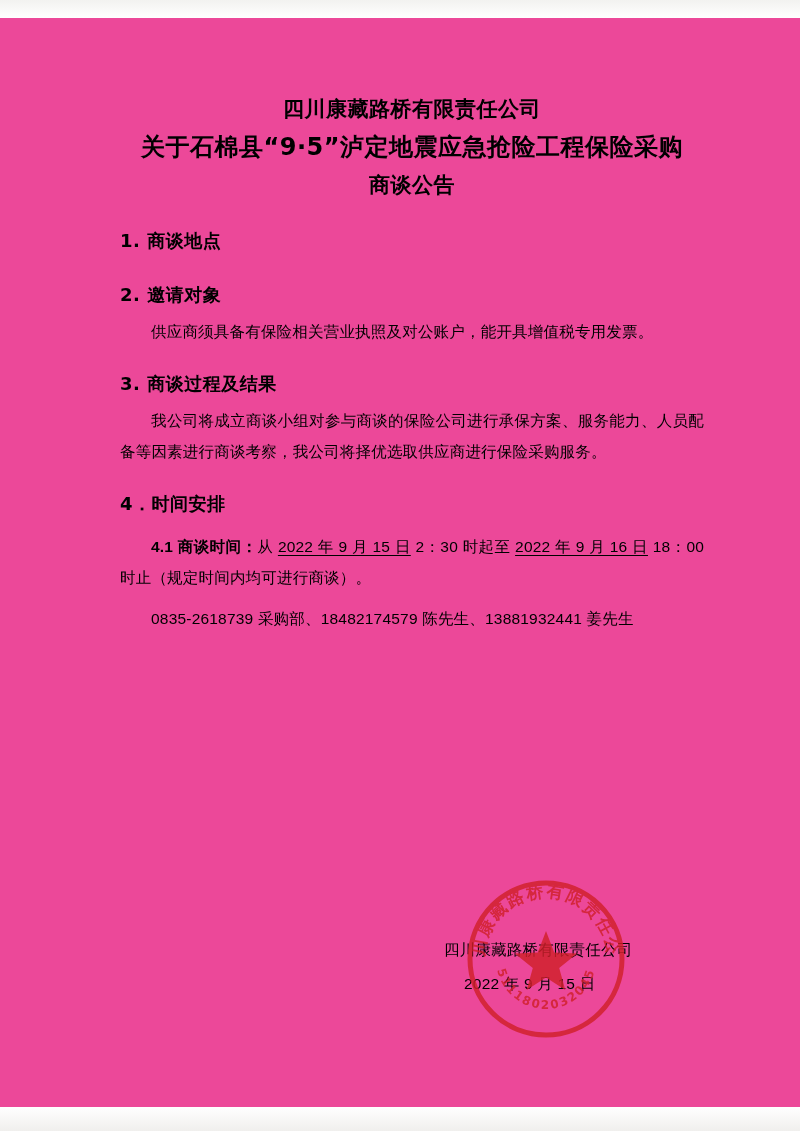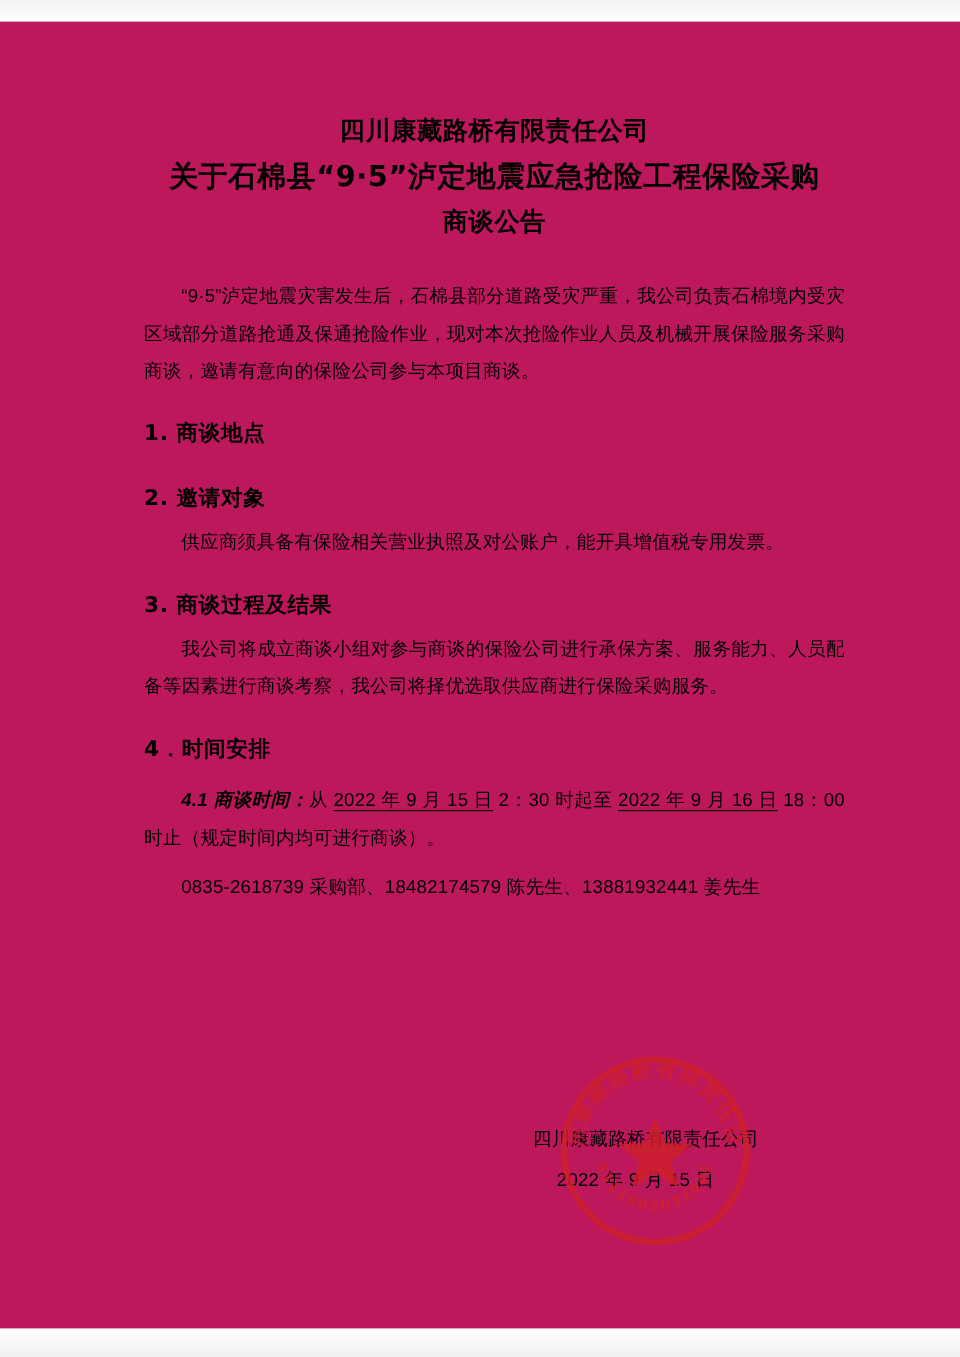"四川康藏路桥有限责任公司" .page { background: #be185d -> #ec4899 }
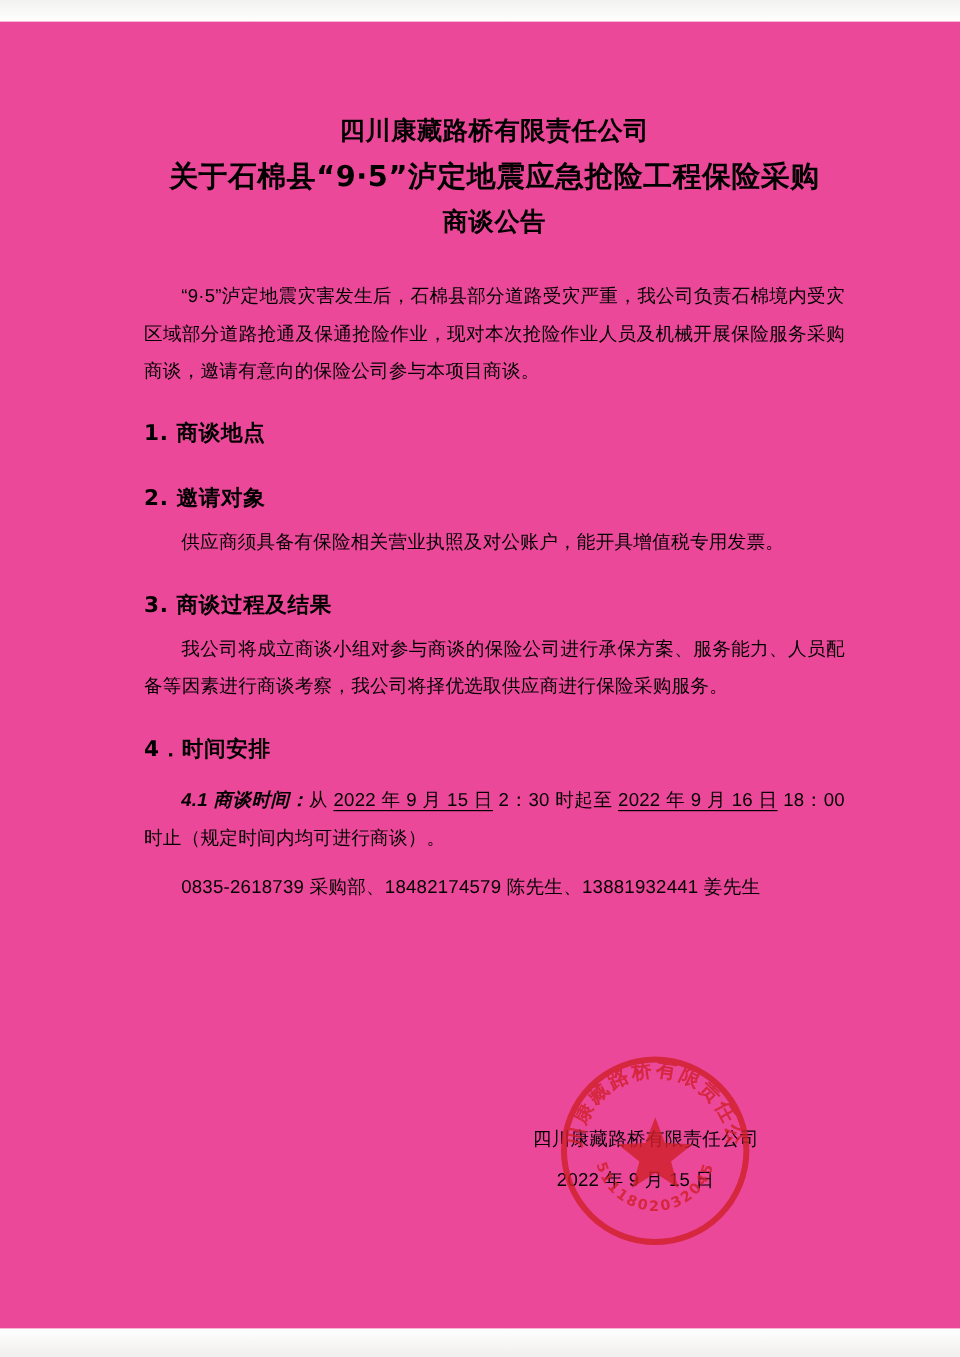"“9·5”泸定地震灾害发生后，石棉县部分道路受灾严重，我公司负责石棉境内受灾区域" div.intro { html: <div><span></span><span>“9·5”泸定地震灾害发生后，石棉县部分道路受灾严重，我公司负责石棉境内受灾区域部分道路抢通及保通抢险作业，现对本次抢险作业人员及机械开展保险服务采购商谈，邀请有意向的保险公司参与本项目商谈。</span></div> -> none }
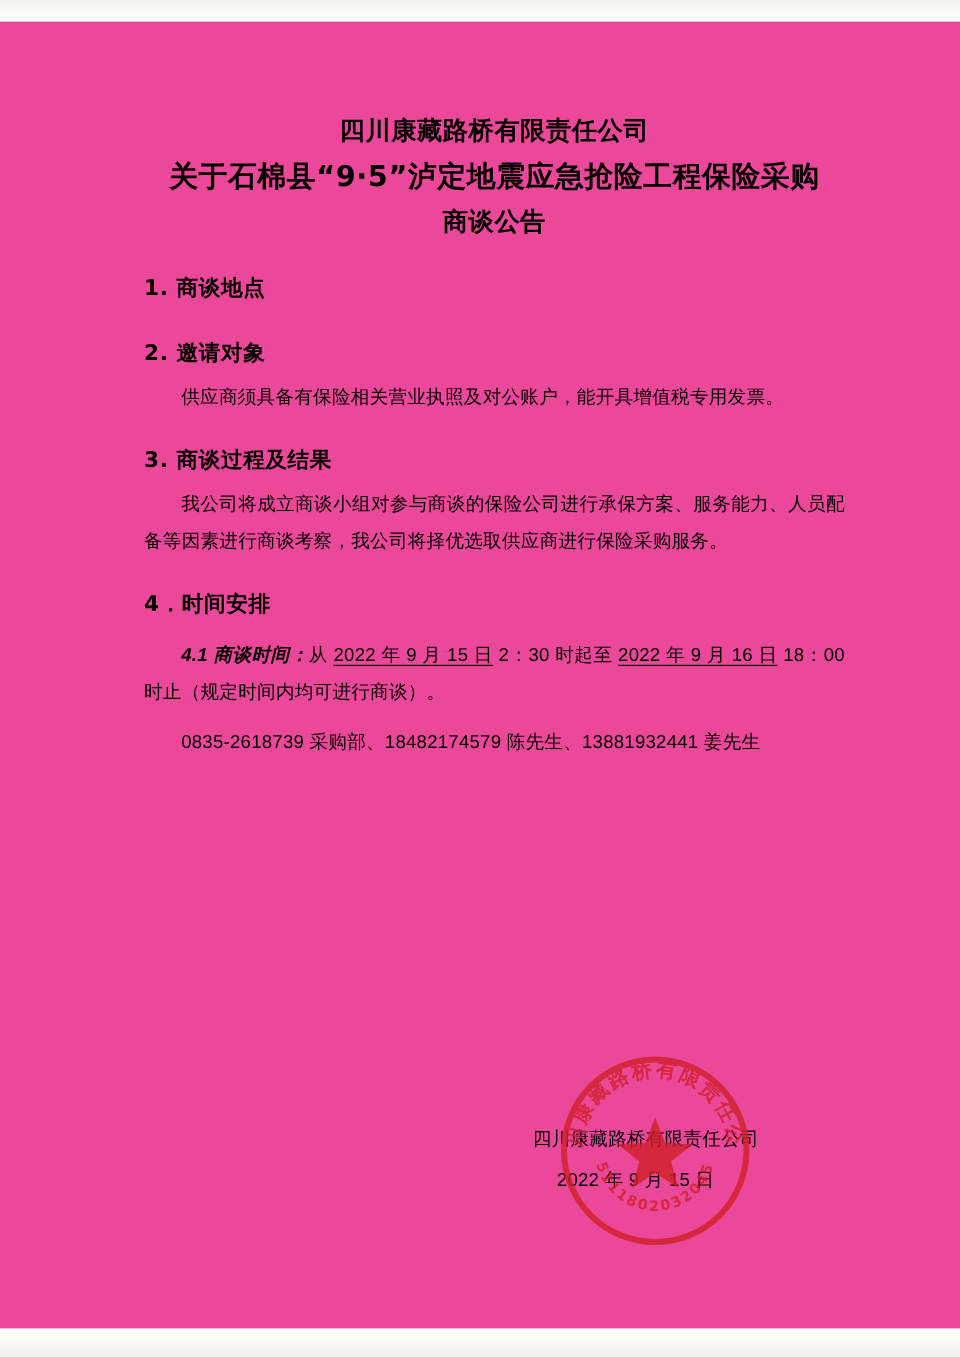"4.1 商谈时间：" .sub-label { font-style: italic -> none }
